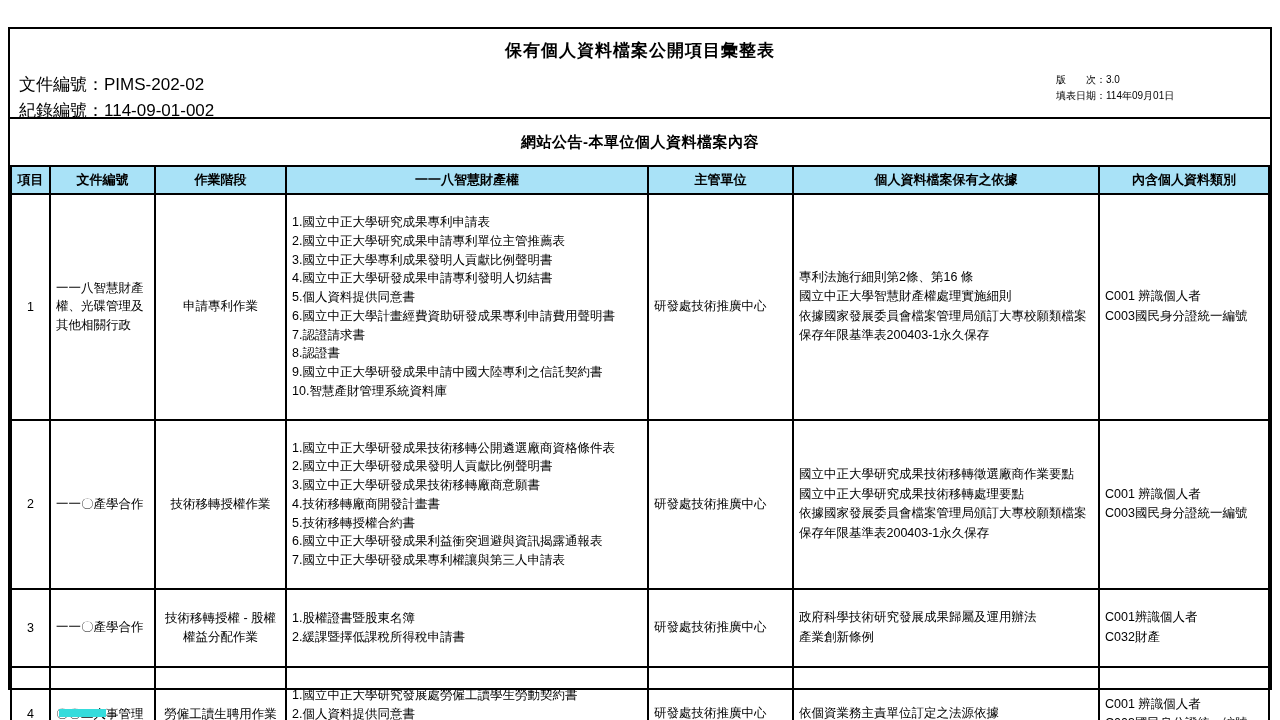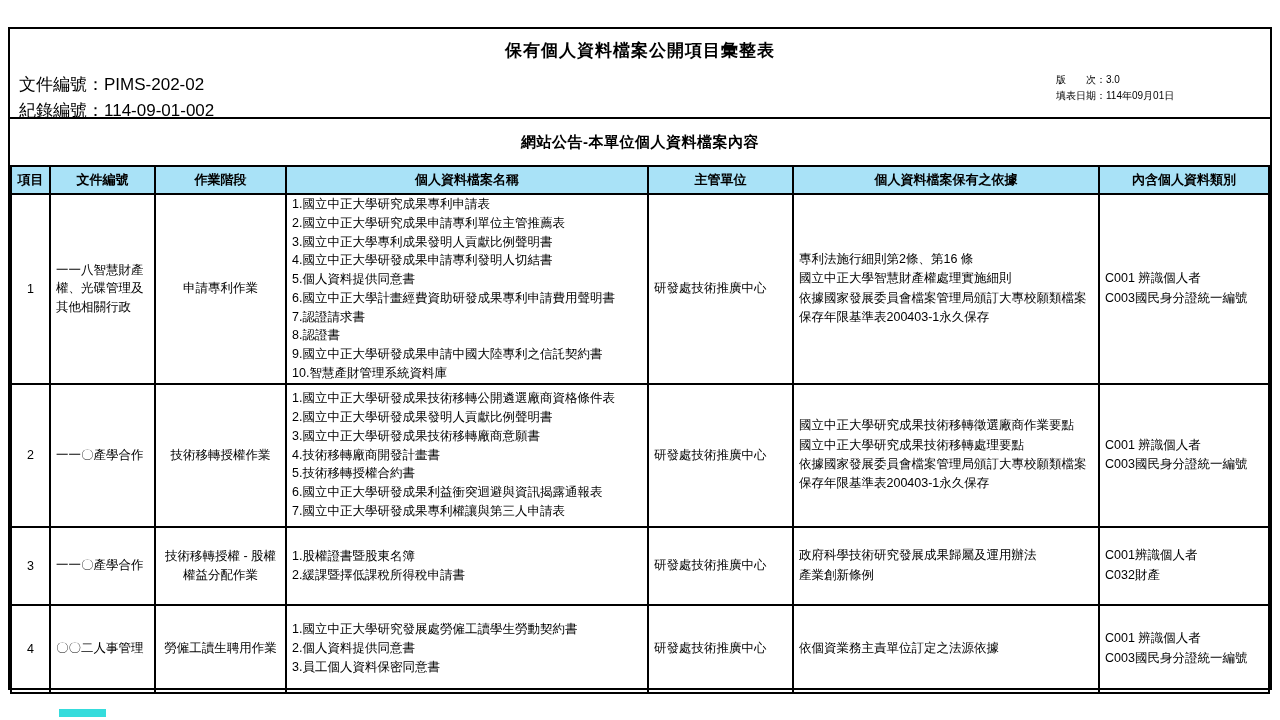"個人資料檔案名稱" th { text: 個人資料檔案名稱 -> 一一八智慧財產權 }
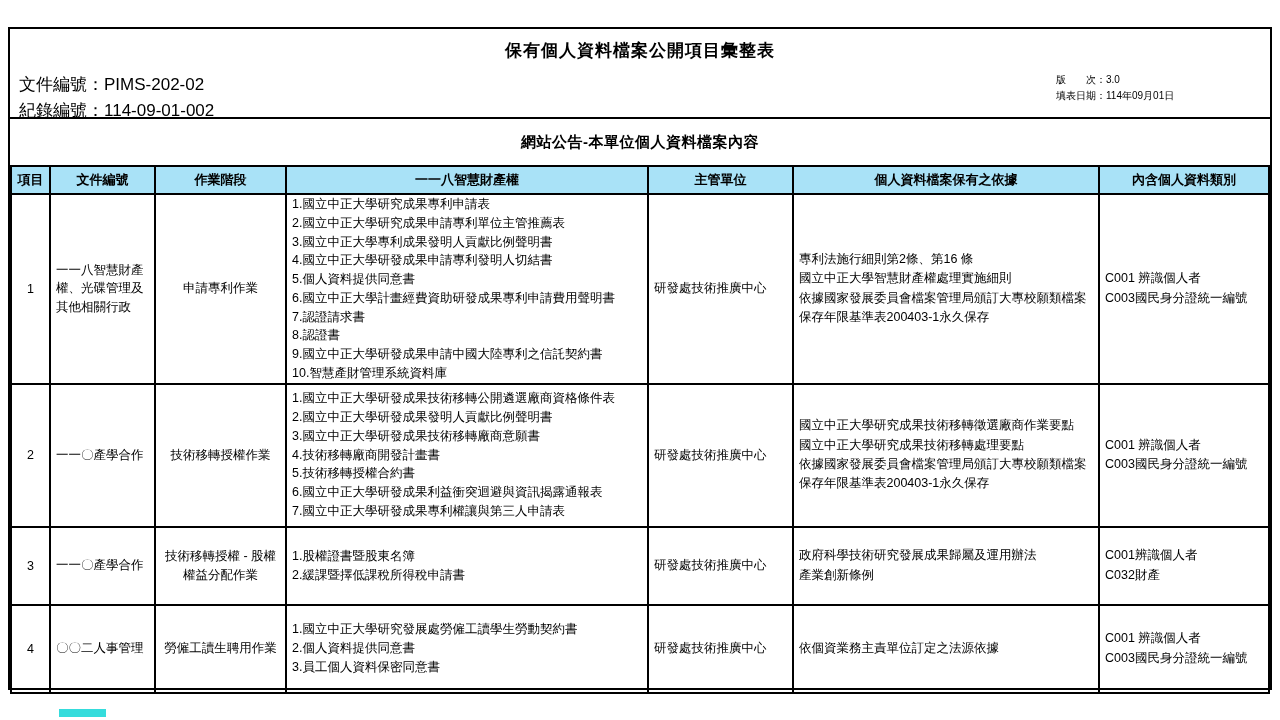"1.國立中正大學研究成果專利申請表" table.grid th,table.grid td { padding: 0 5px -> 18px 5px }
